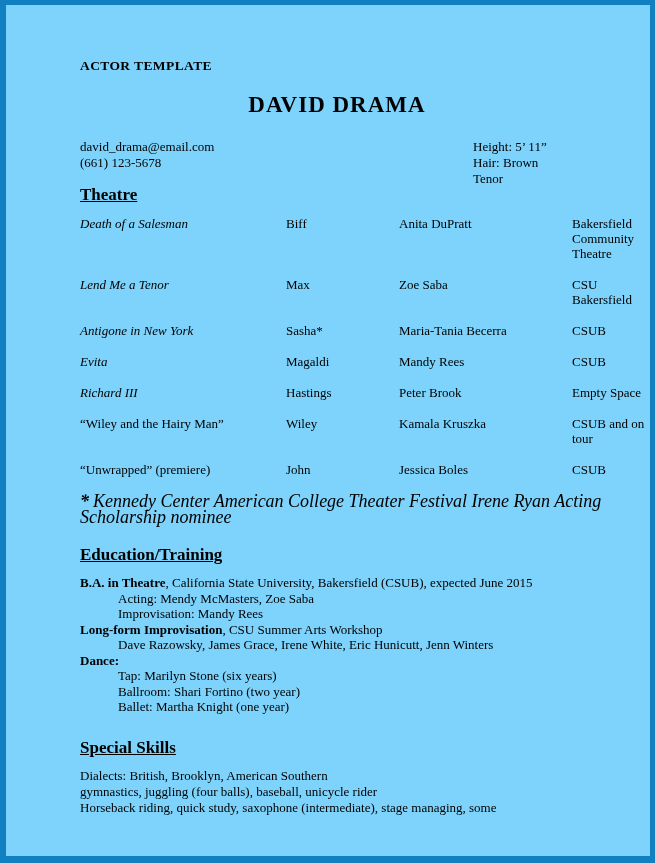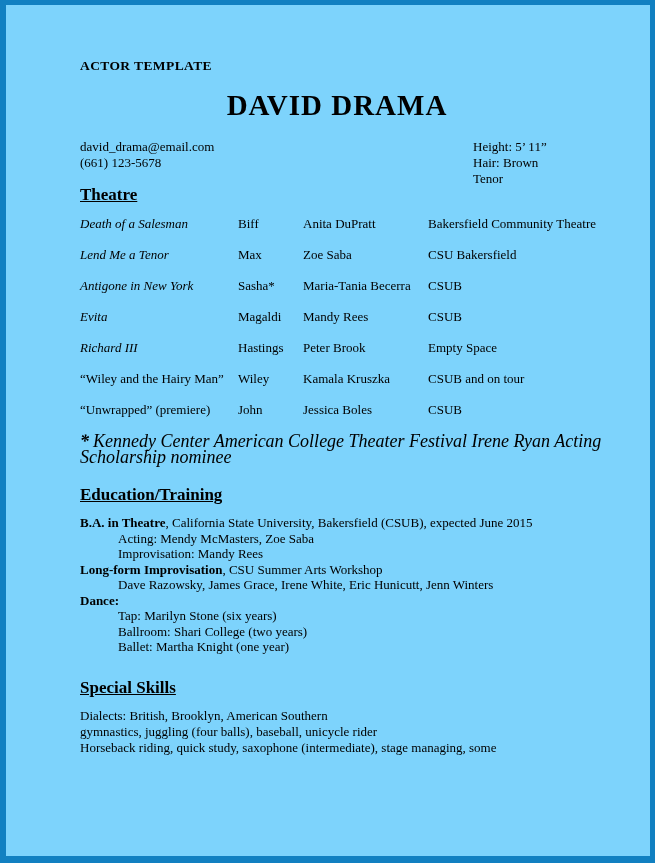"DAVID DRAMA" .main-title { font-size: 29px -> 23px }
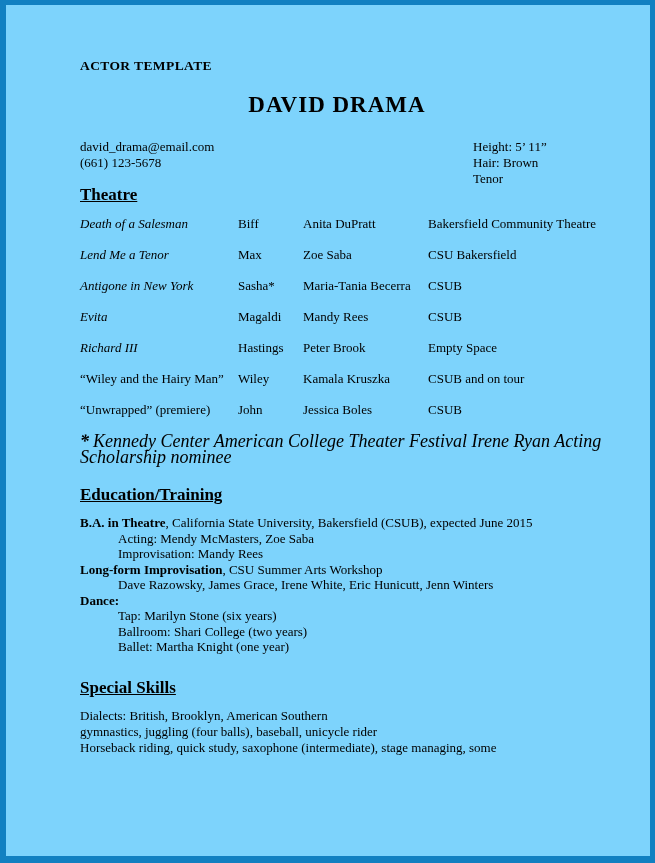"Death of a Salesman" .t-row { gap: none -> 48px }
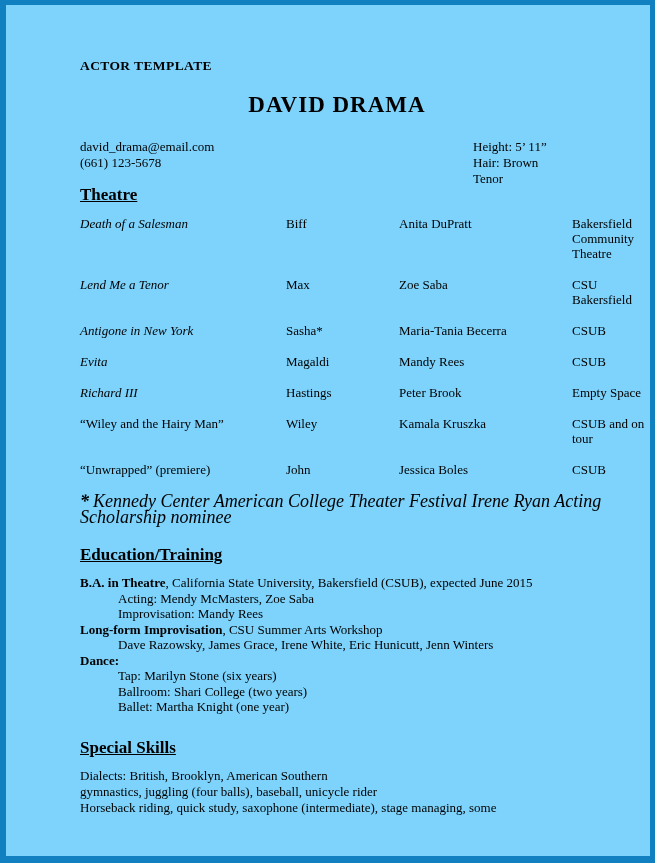"Ballroom: Shari College (two years)" div.edu-detail { text: College (two years -> Fortino (two year }
